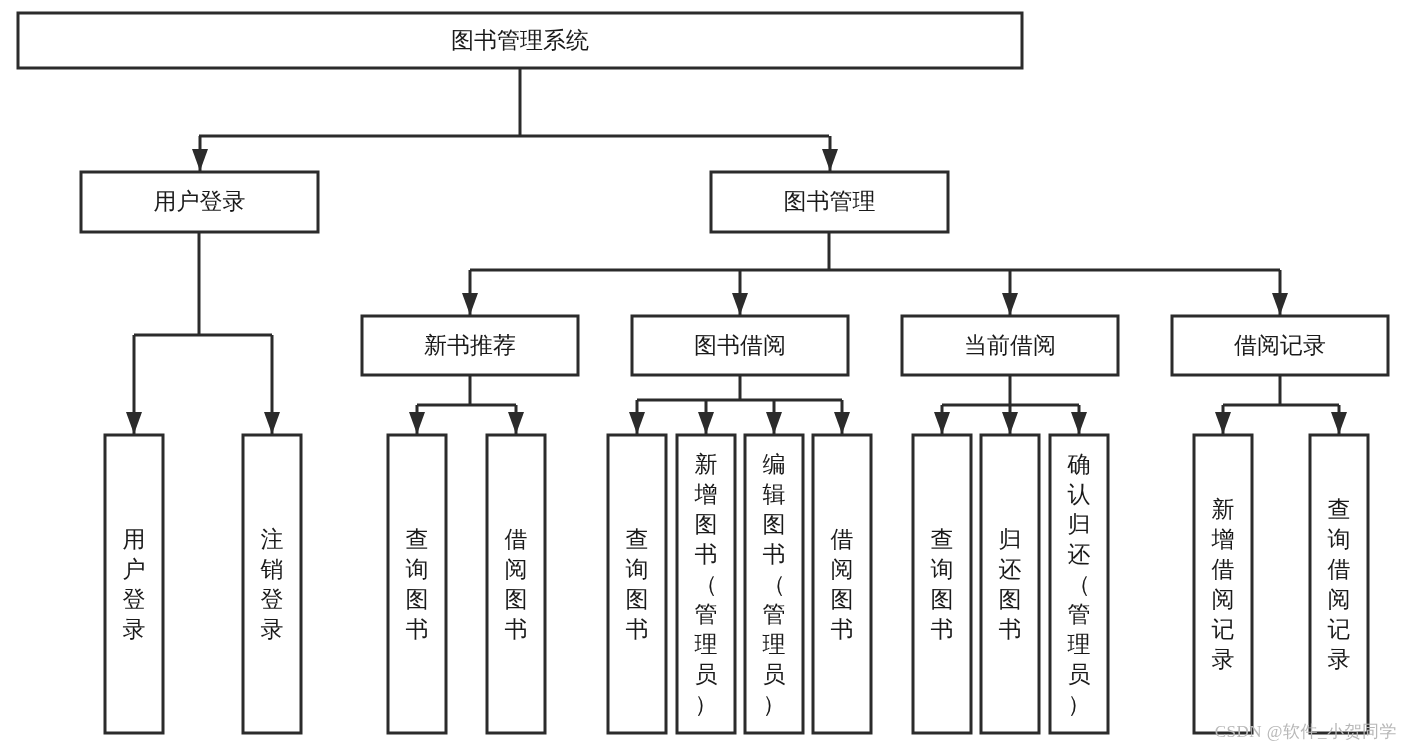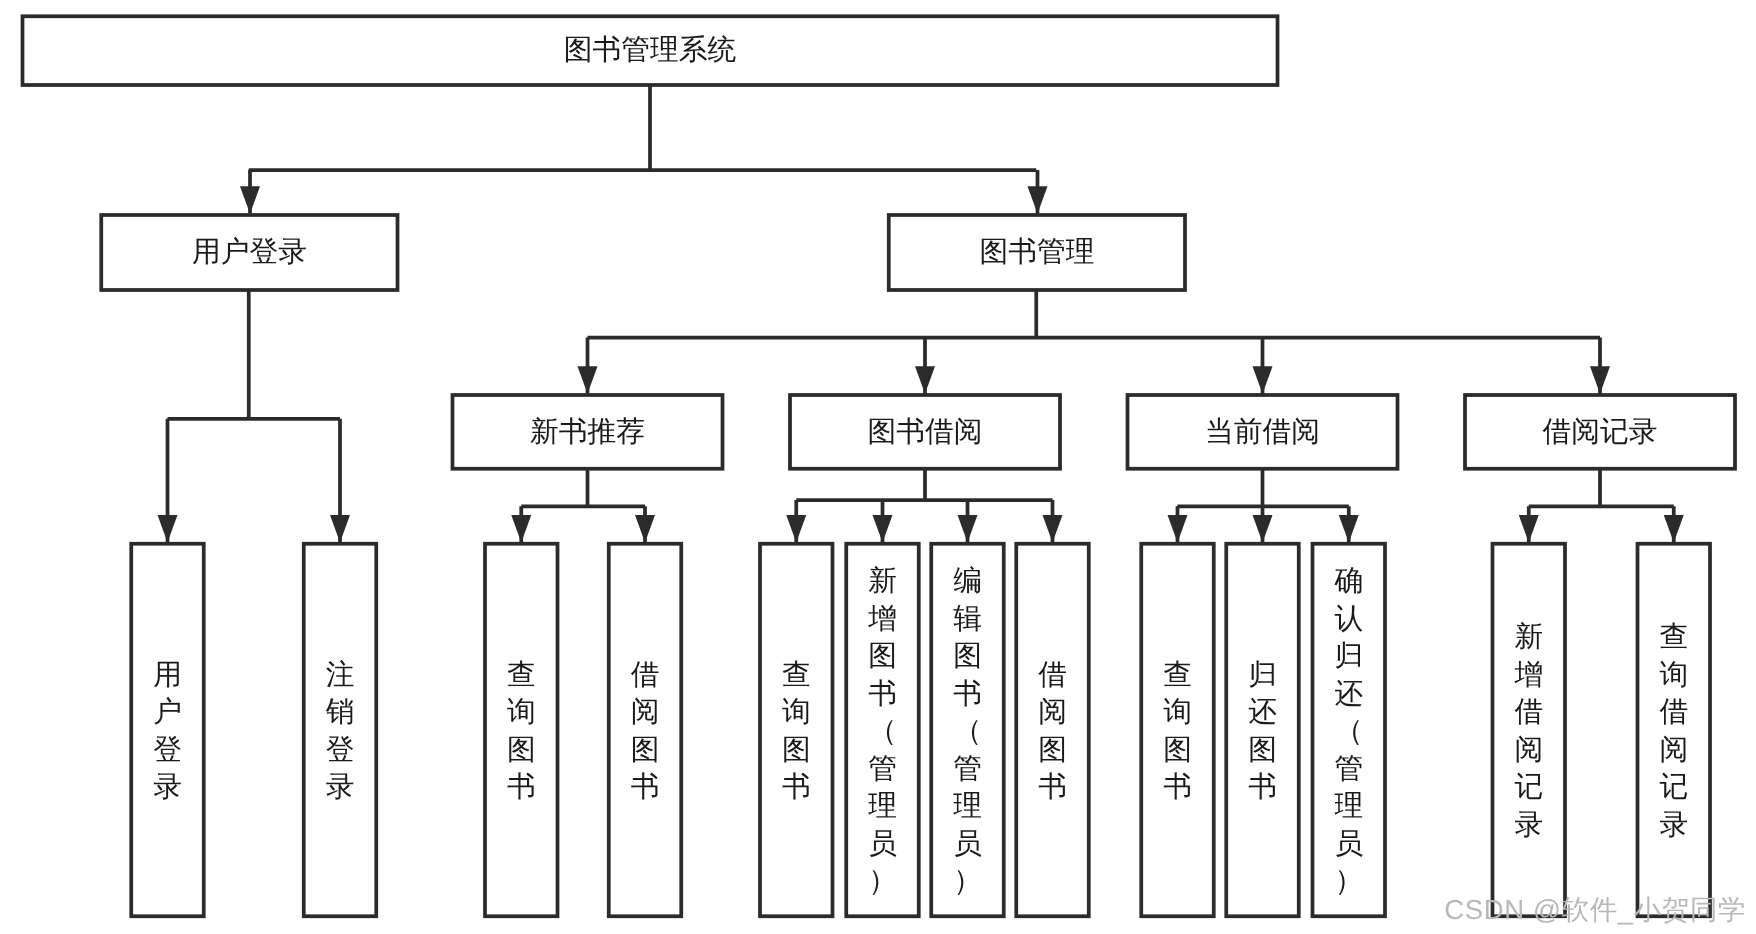"CSDN @软件_小贺同学" .watermark-text { font-family: Liberation Sans, sans-serif -> Liberation Serif, serif; font-size: 22px -> 17px }
